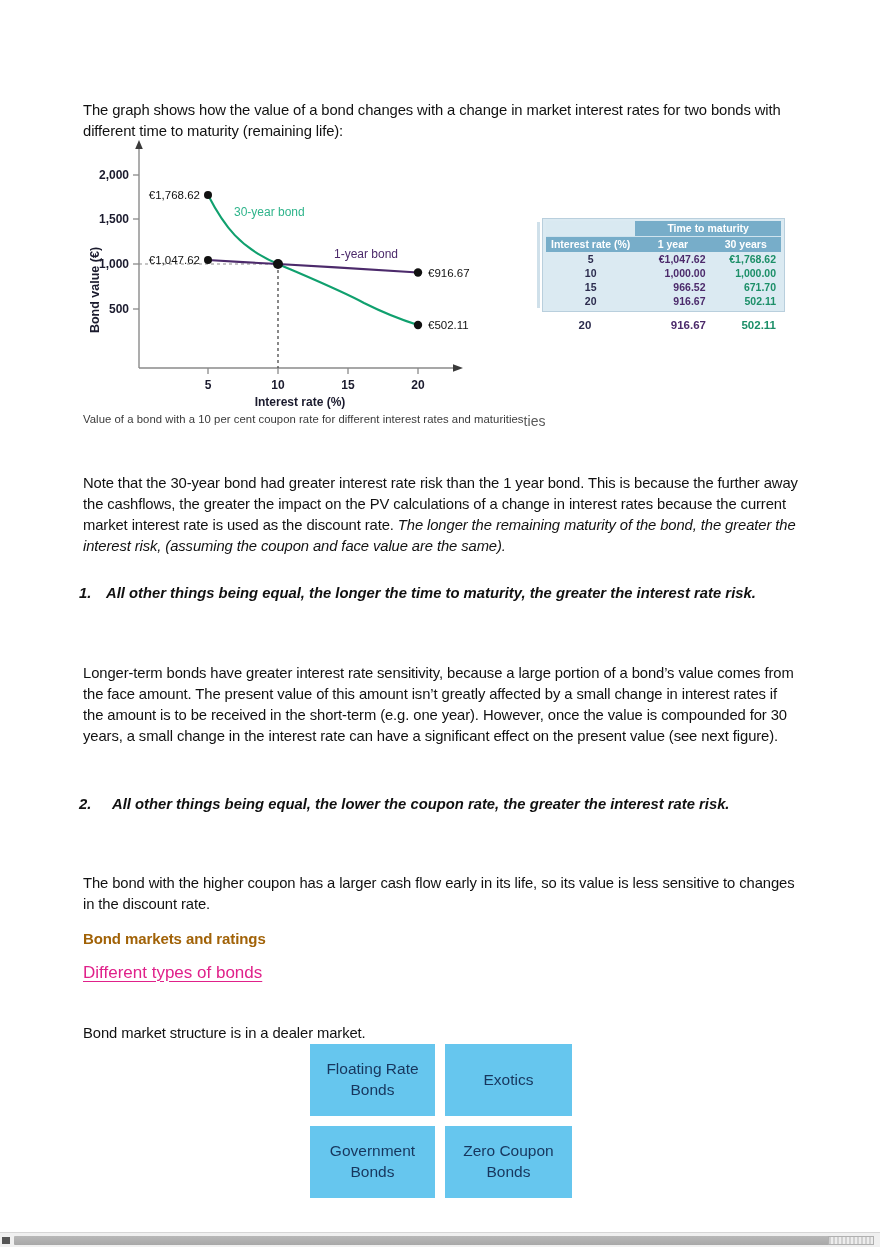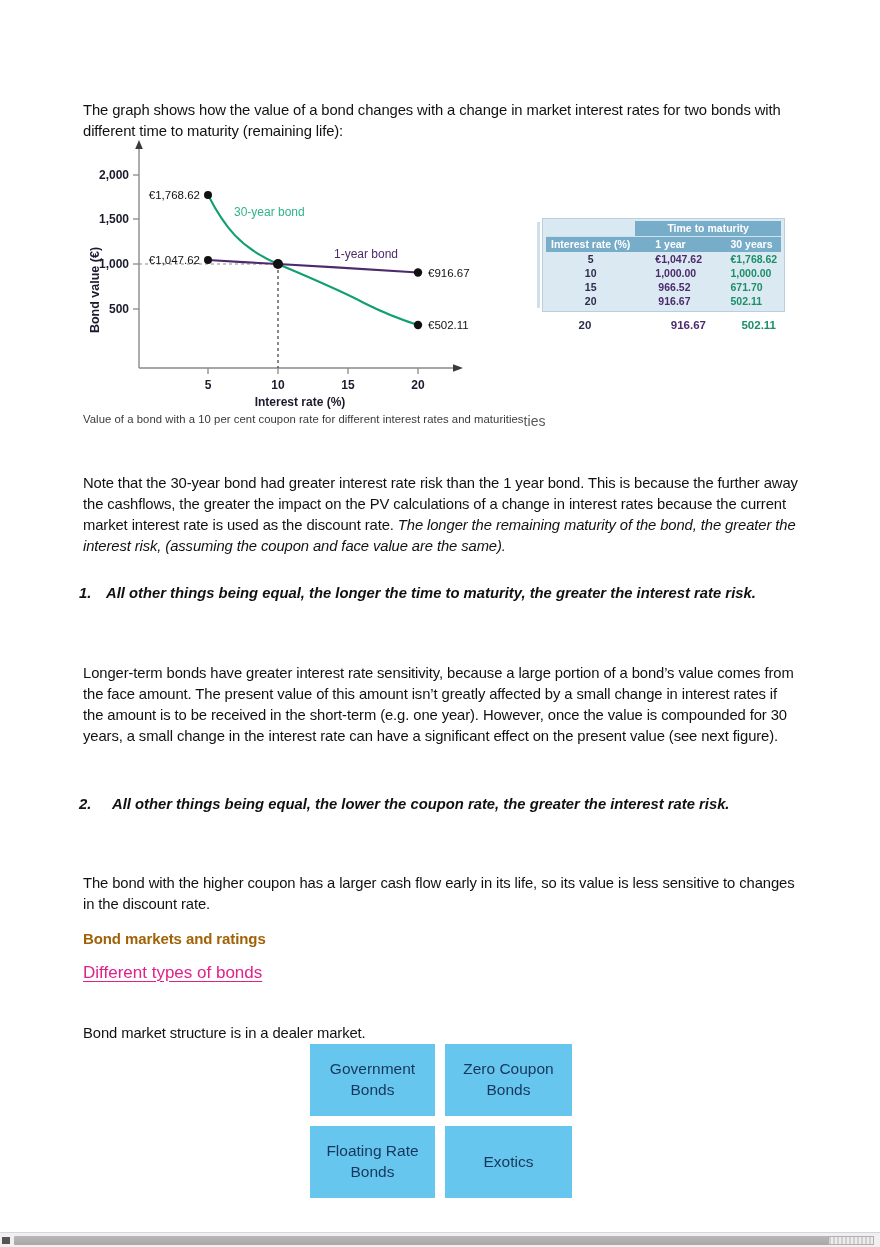"Time to maturity" .tbl th, .tbl td { padding: 1px 20px -> 1px 5px }
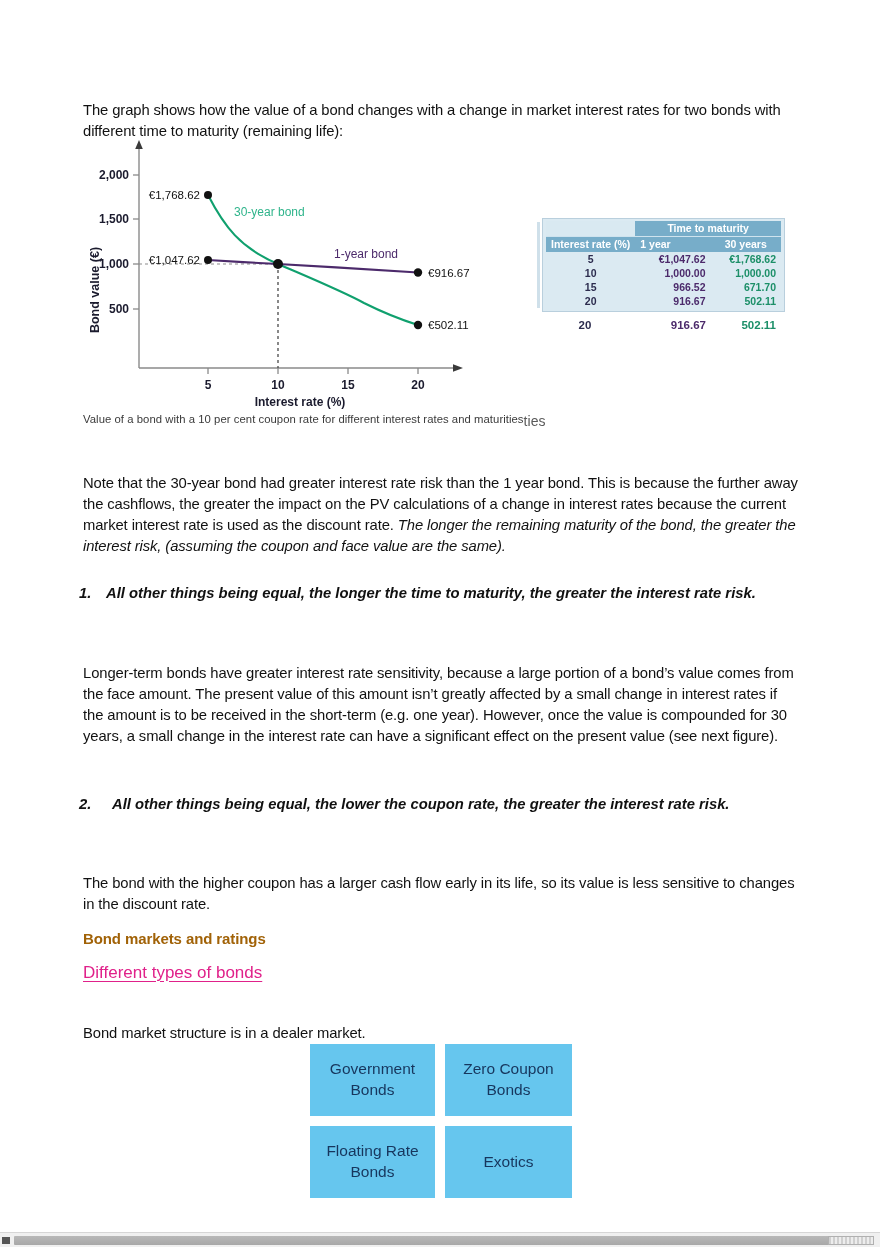"1 year" .hdr-sub th.c-y1 { text-align: left -> center }
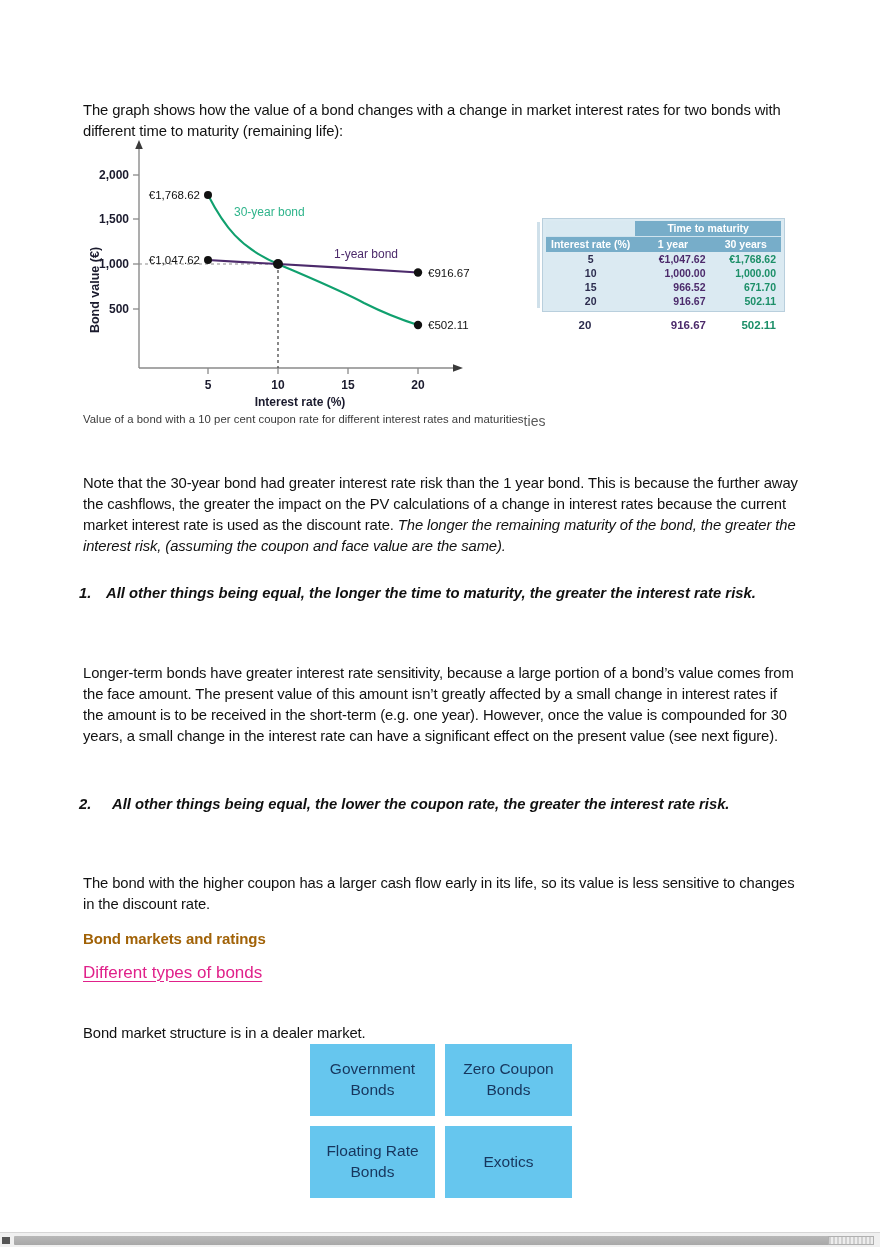"Government Bonds" div.box-row { order: before "Floating Rate Bonds" -> after "Floating Rate Bonds" }
